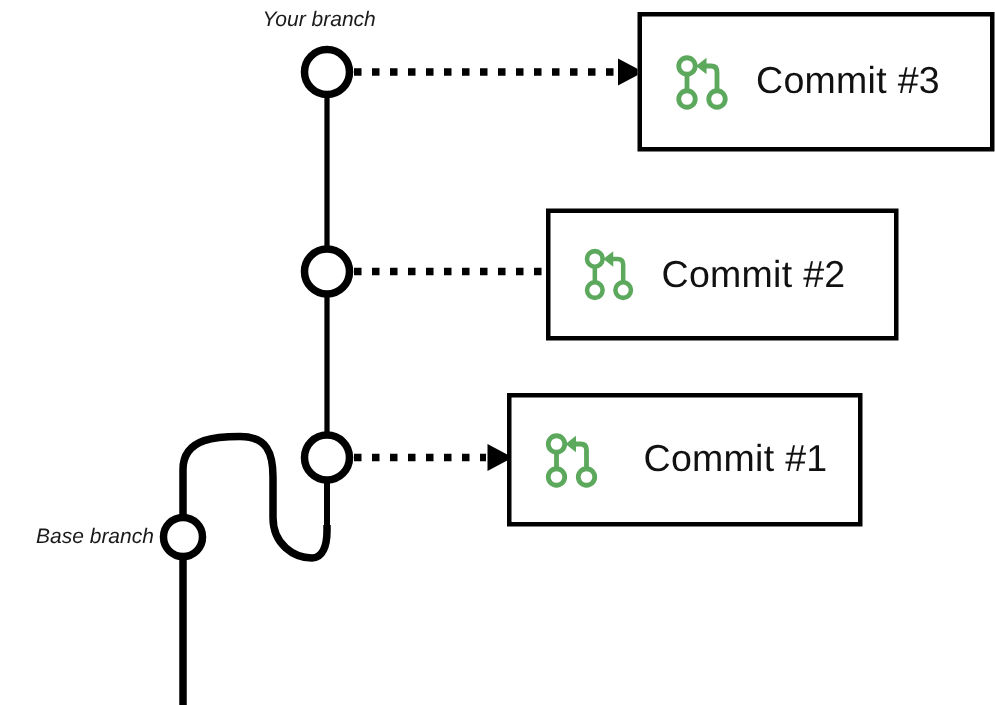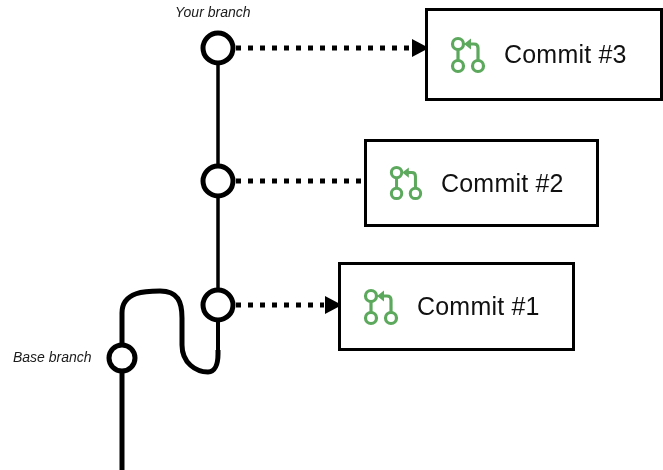"Commit #1" #box-1 { gap: none -> 12px }
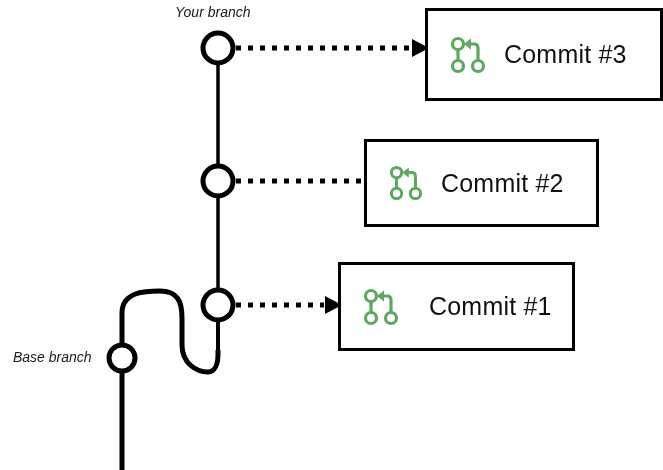"Base branch" #label-base-branch { left: 13px -> 24px }
